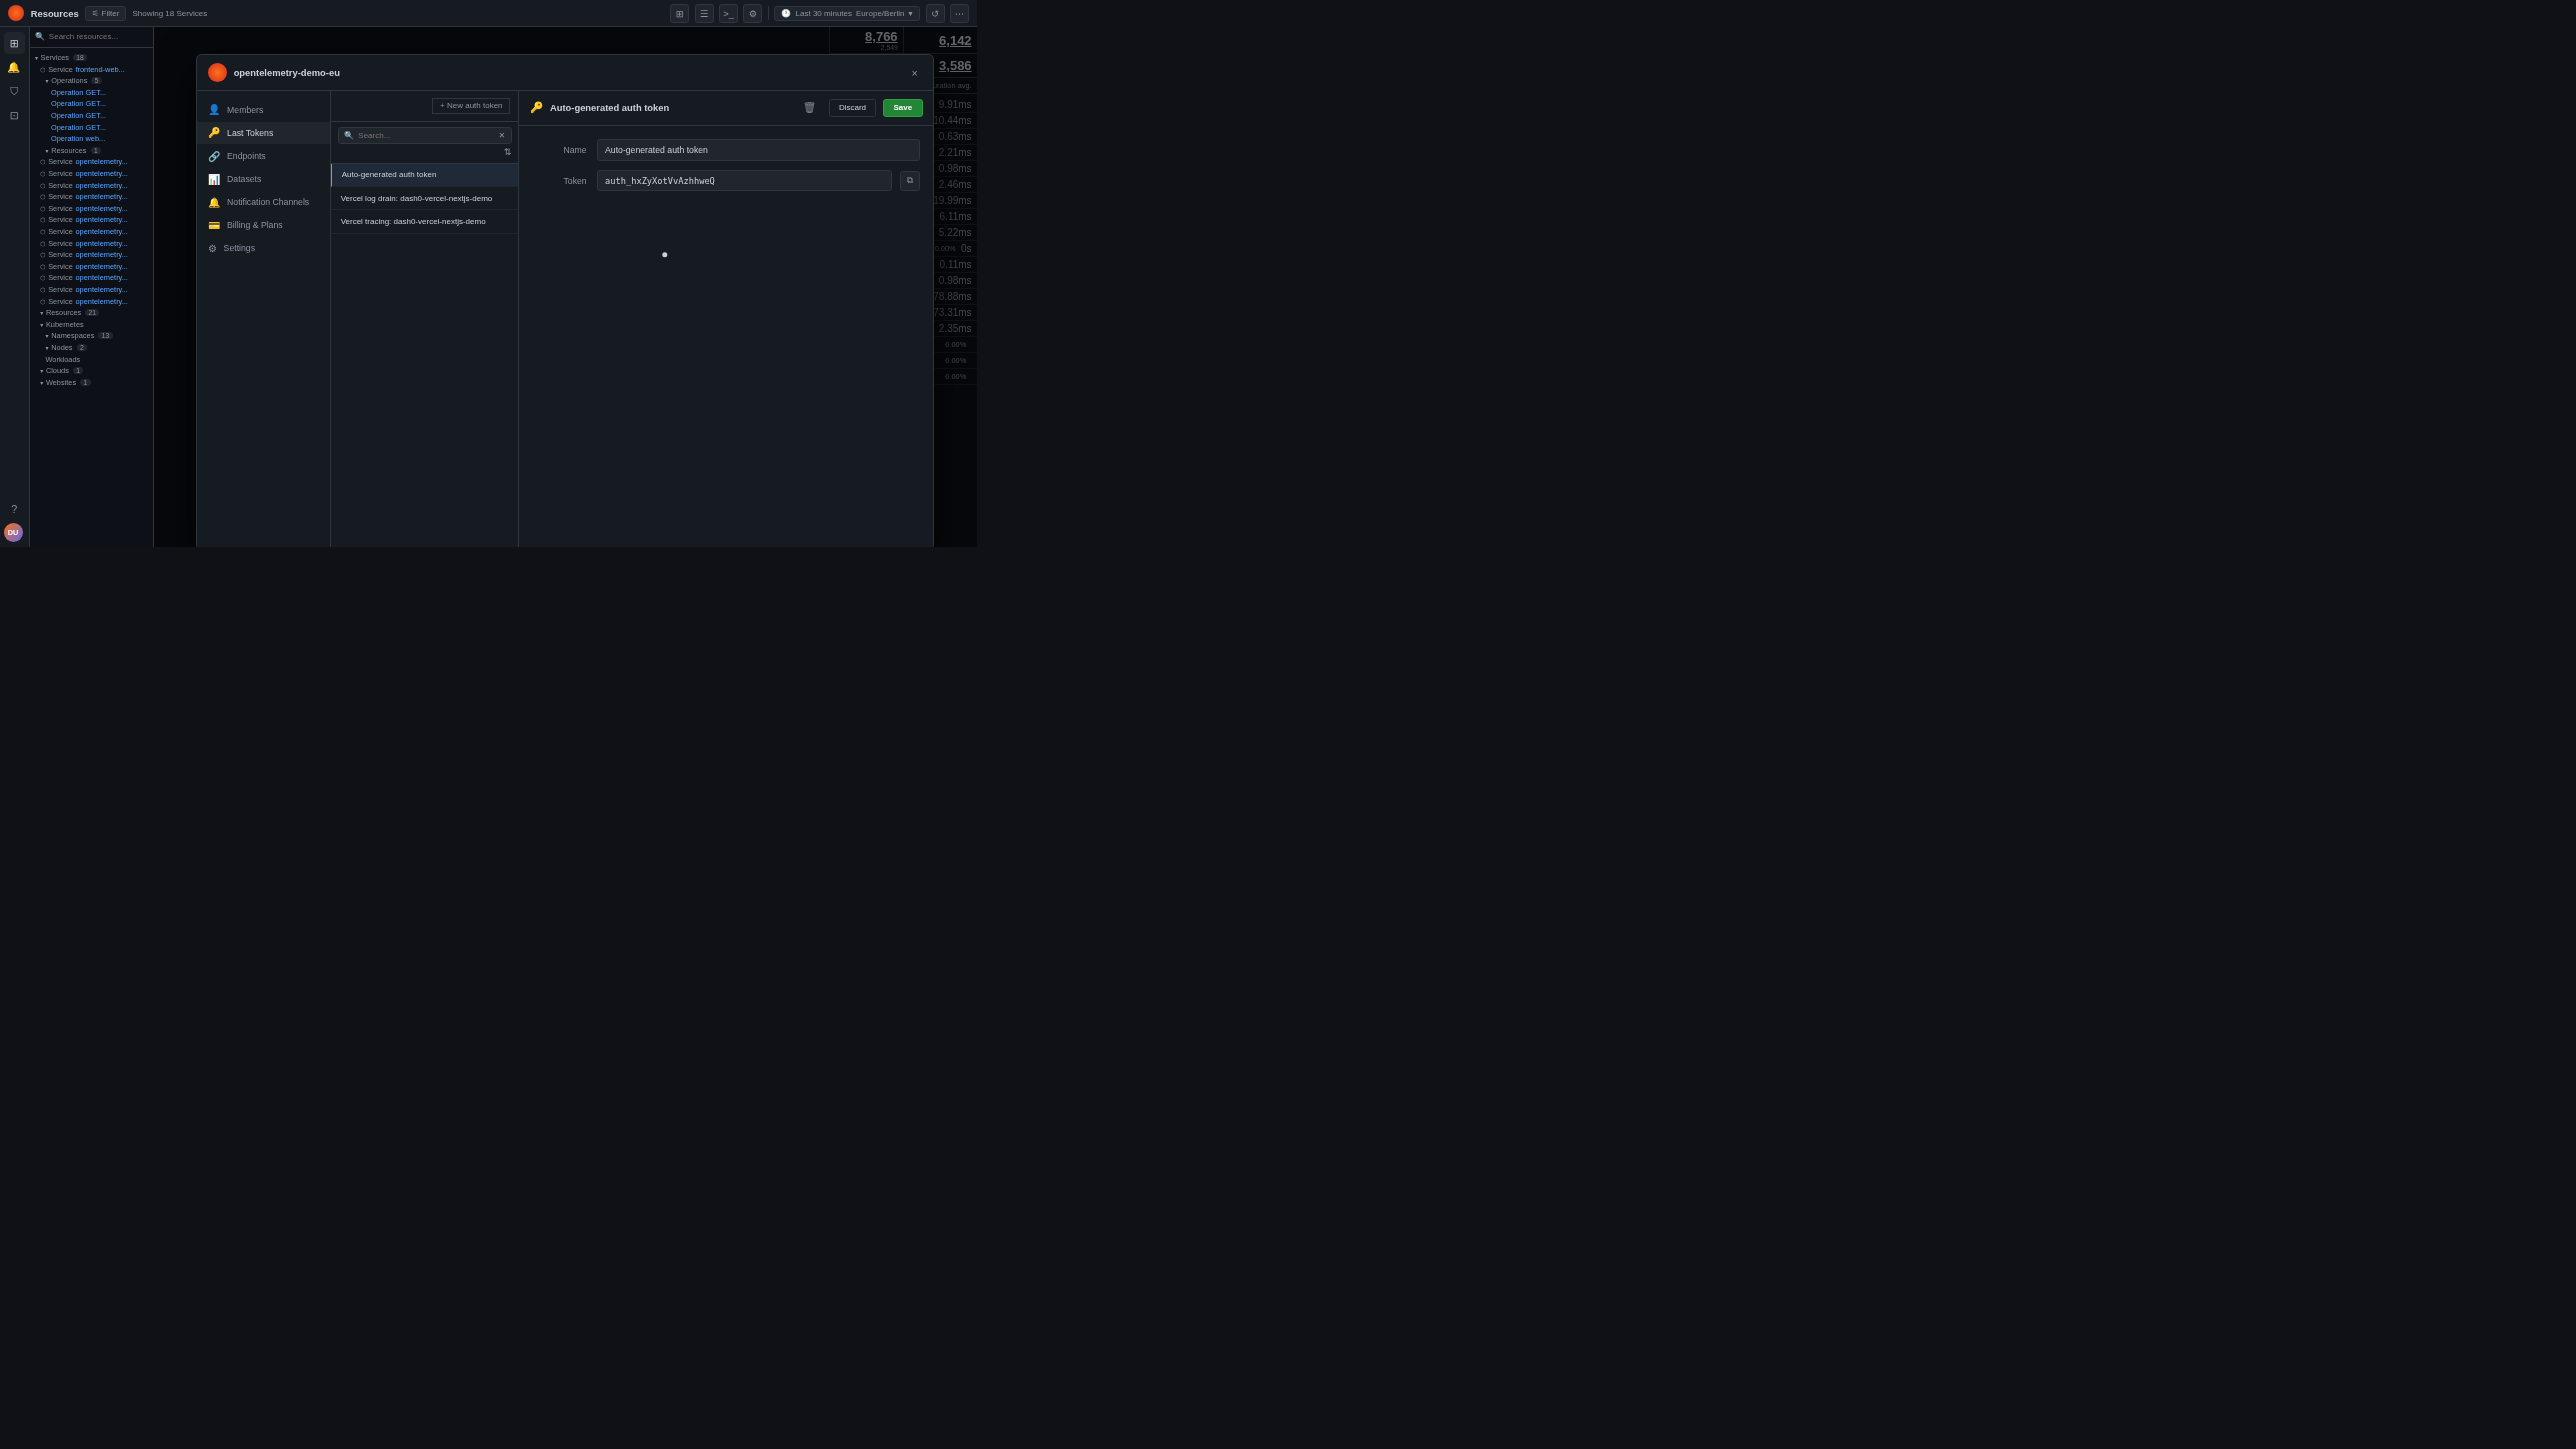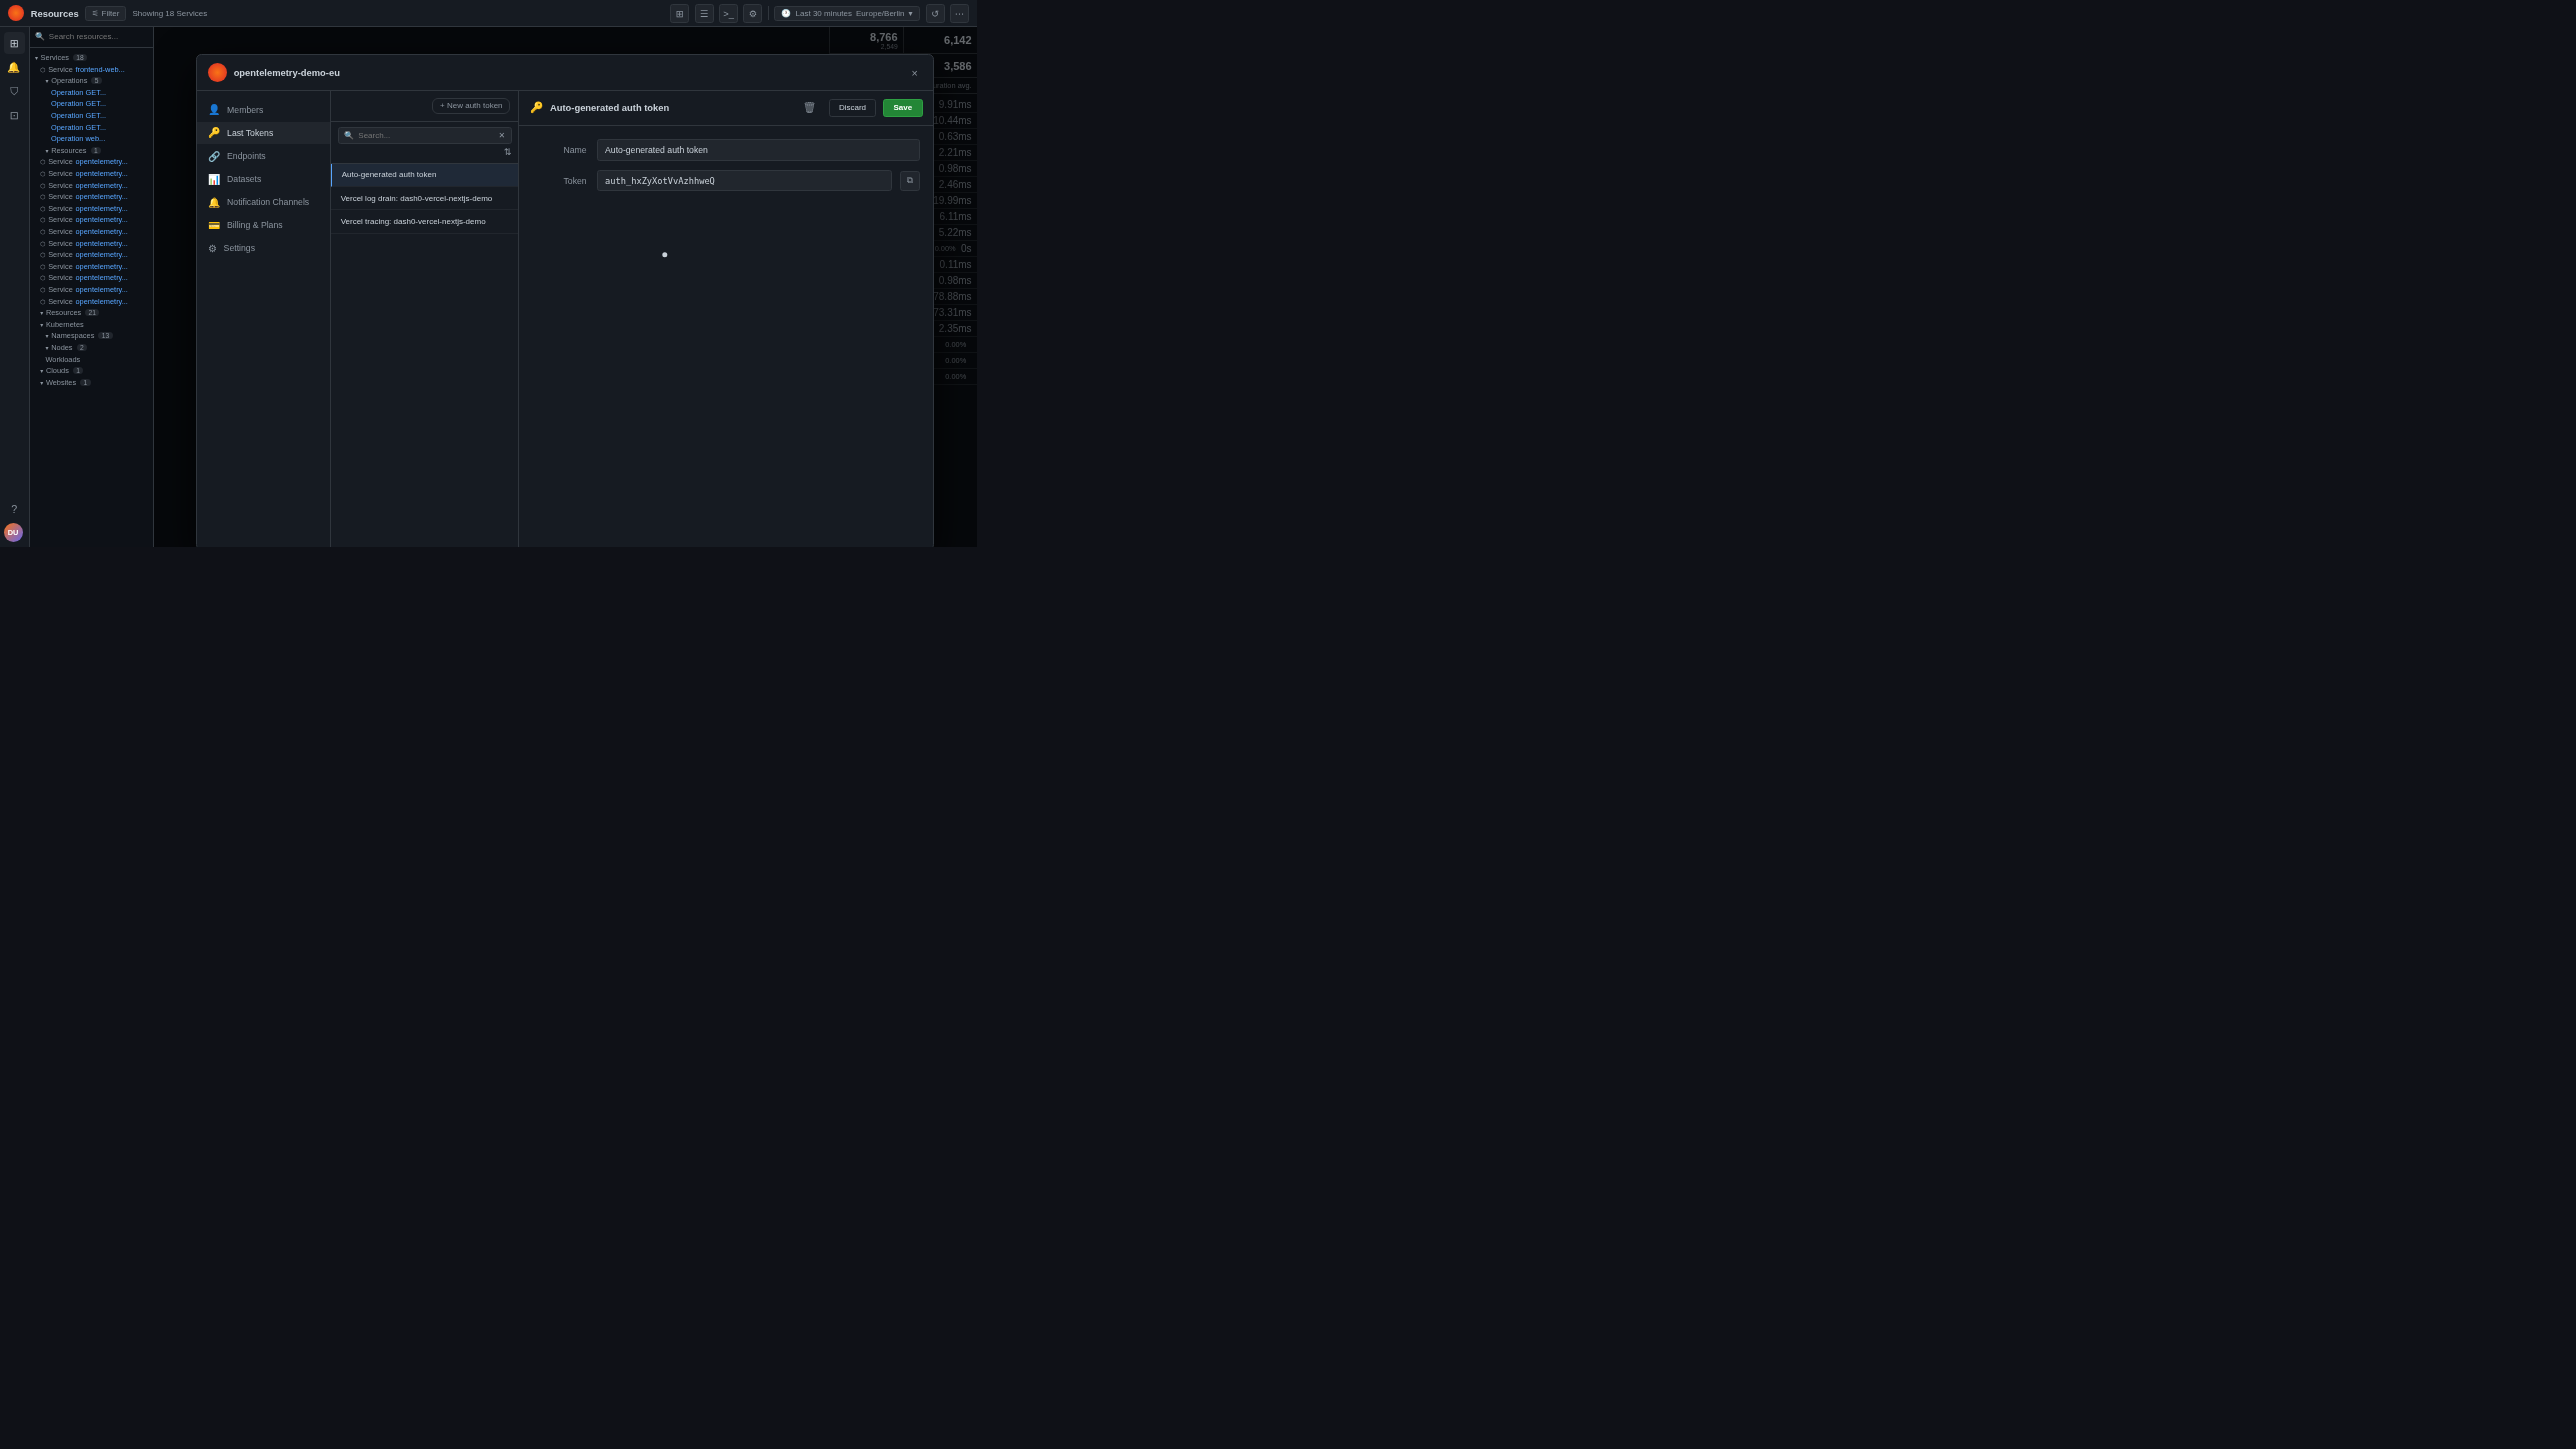"8,766" .stats-big-num { font-size: 11px -> 13px; text-decoration: none -> underline }
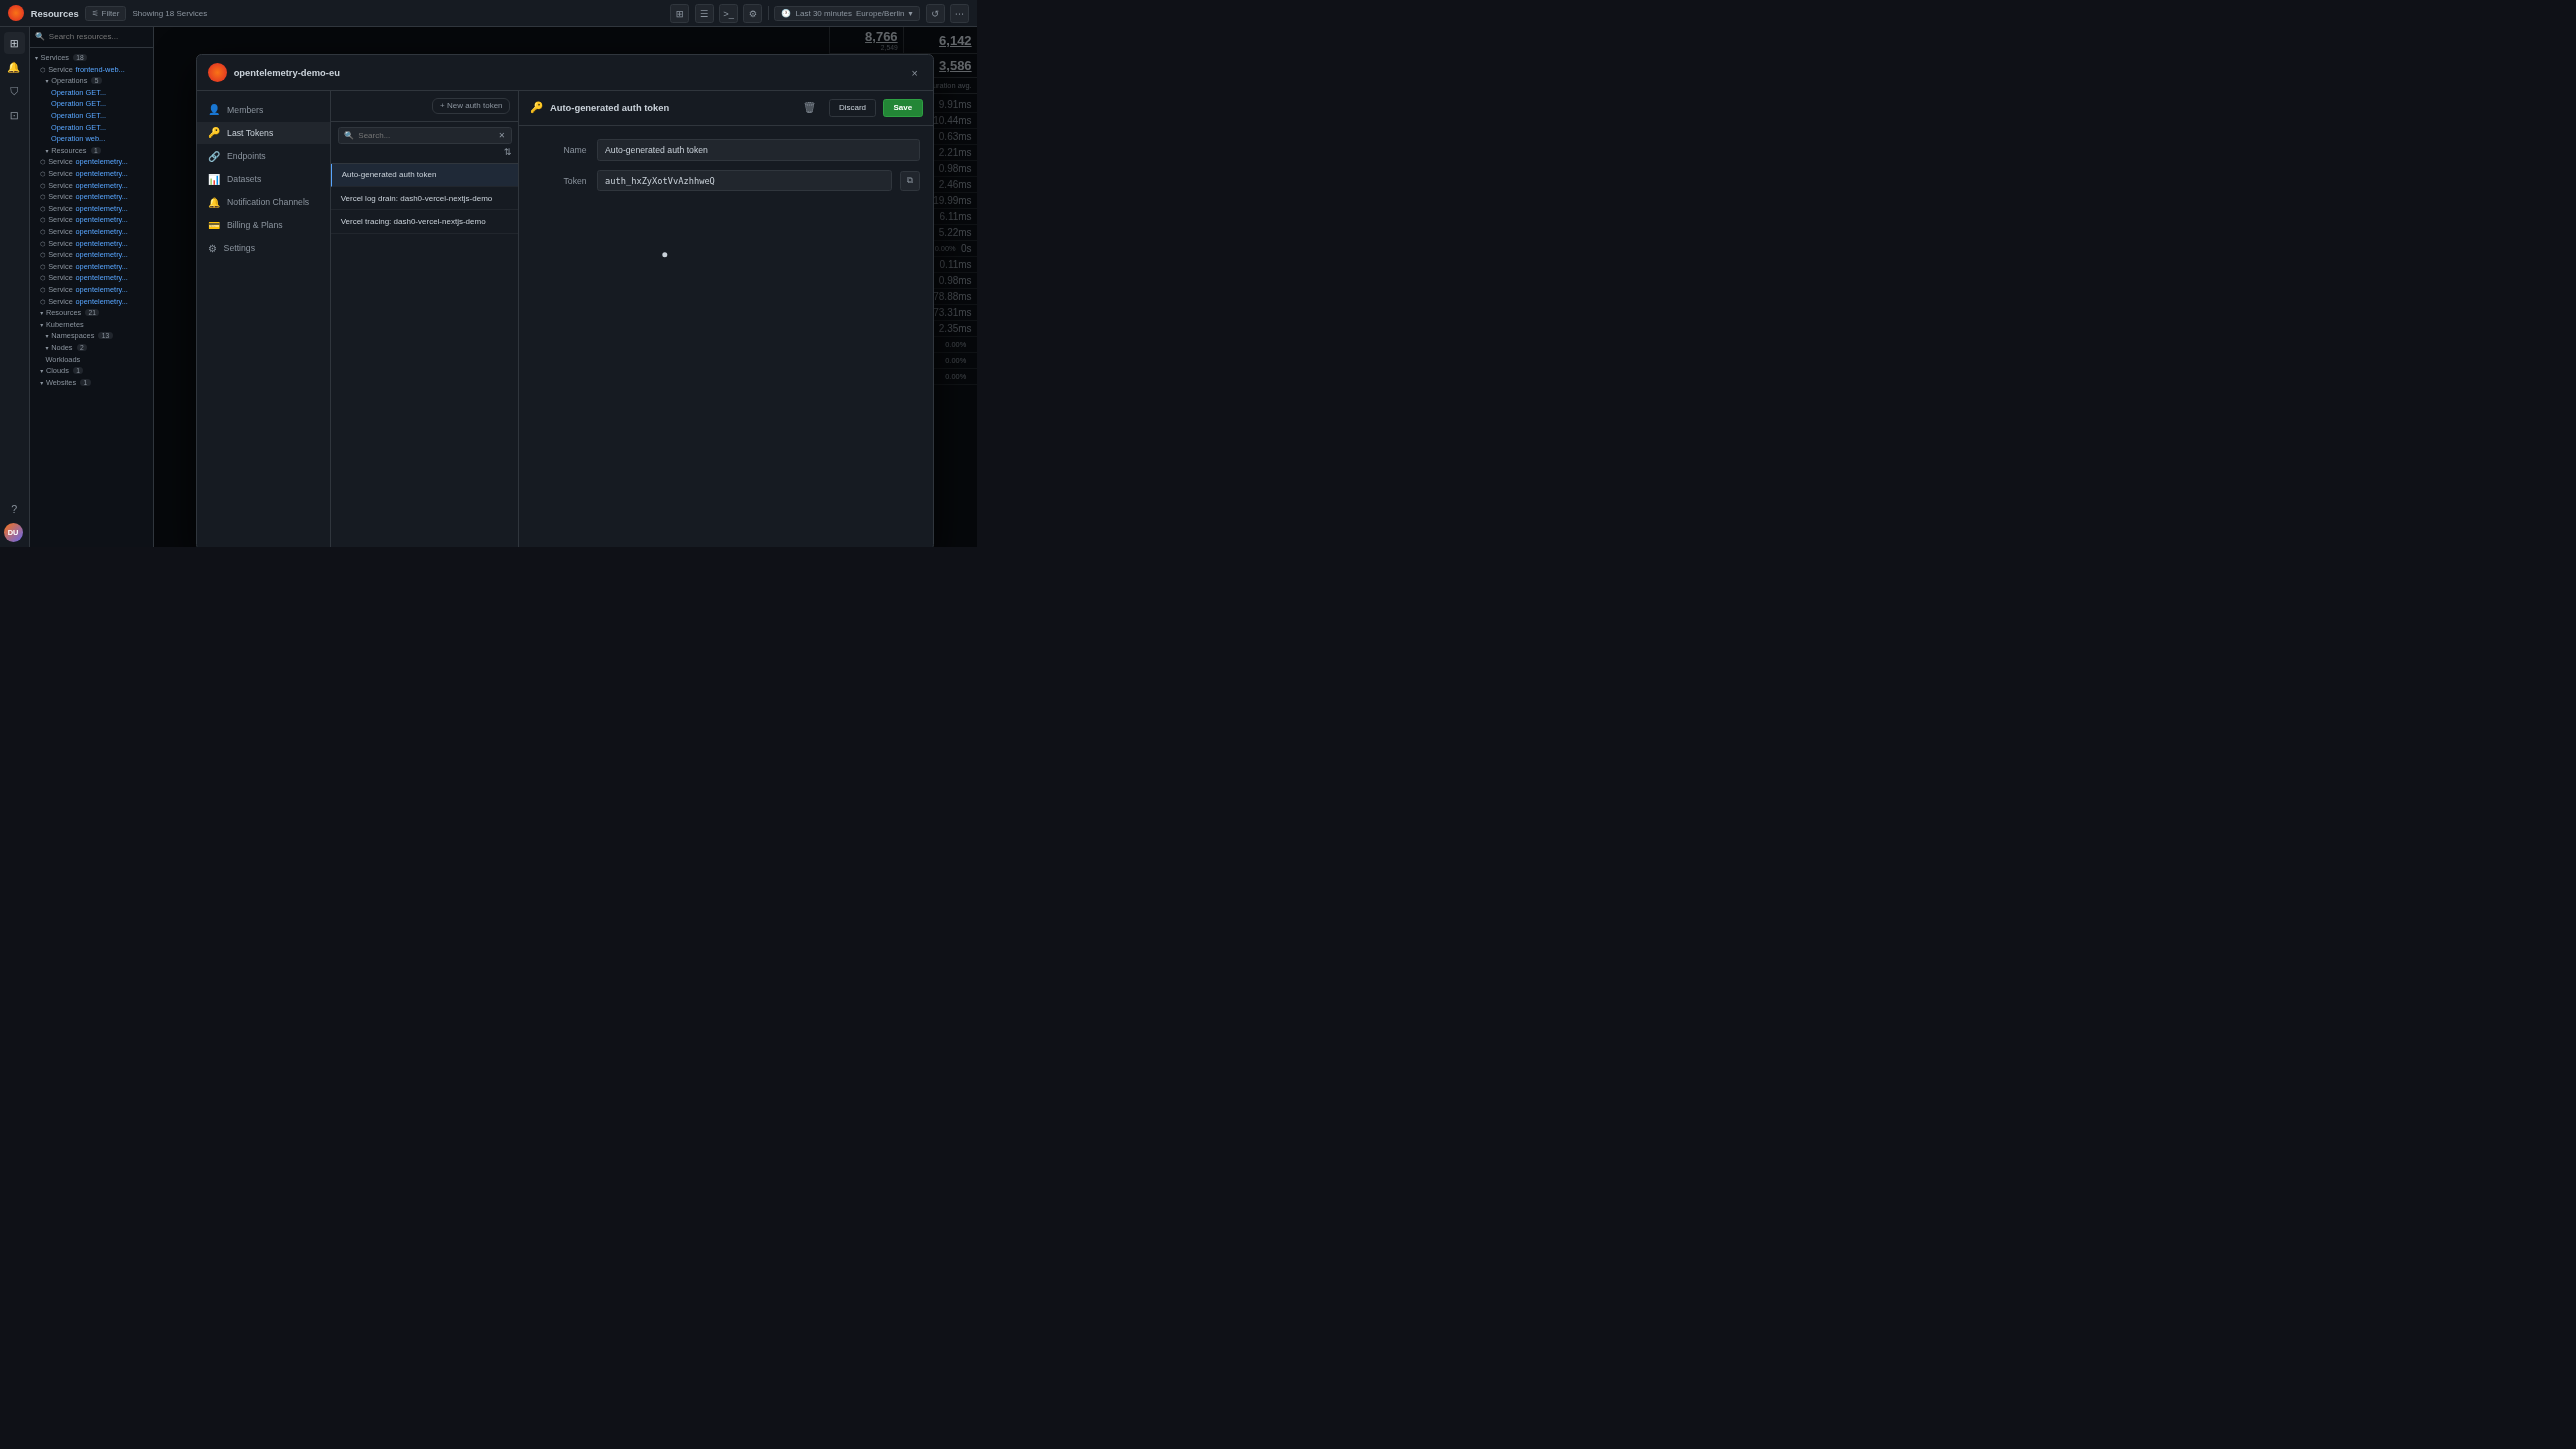"+ New auth token" .new-auth-btn { border-radius: 6px -> 0 }
